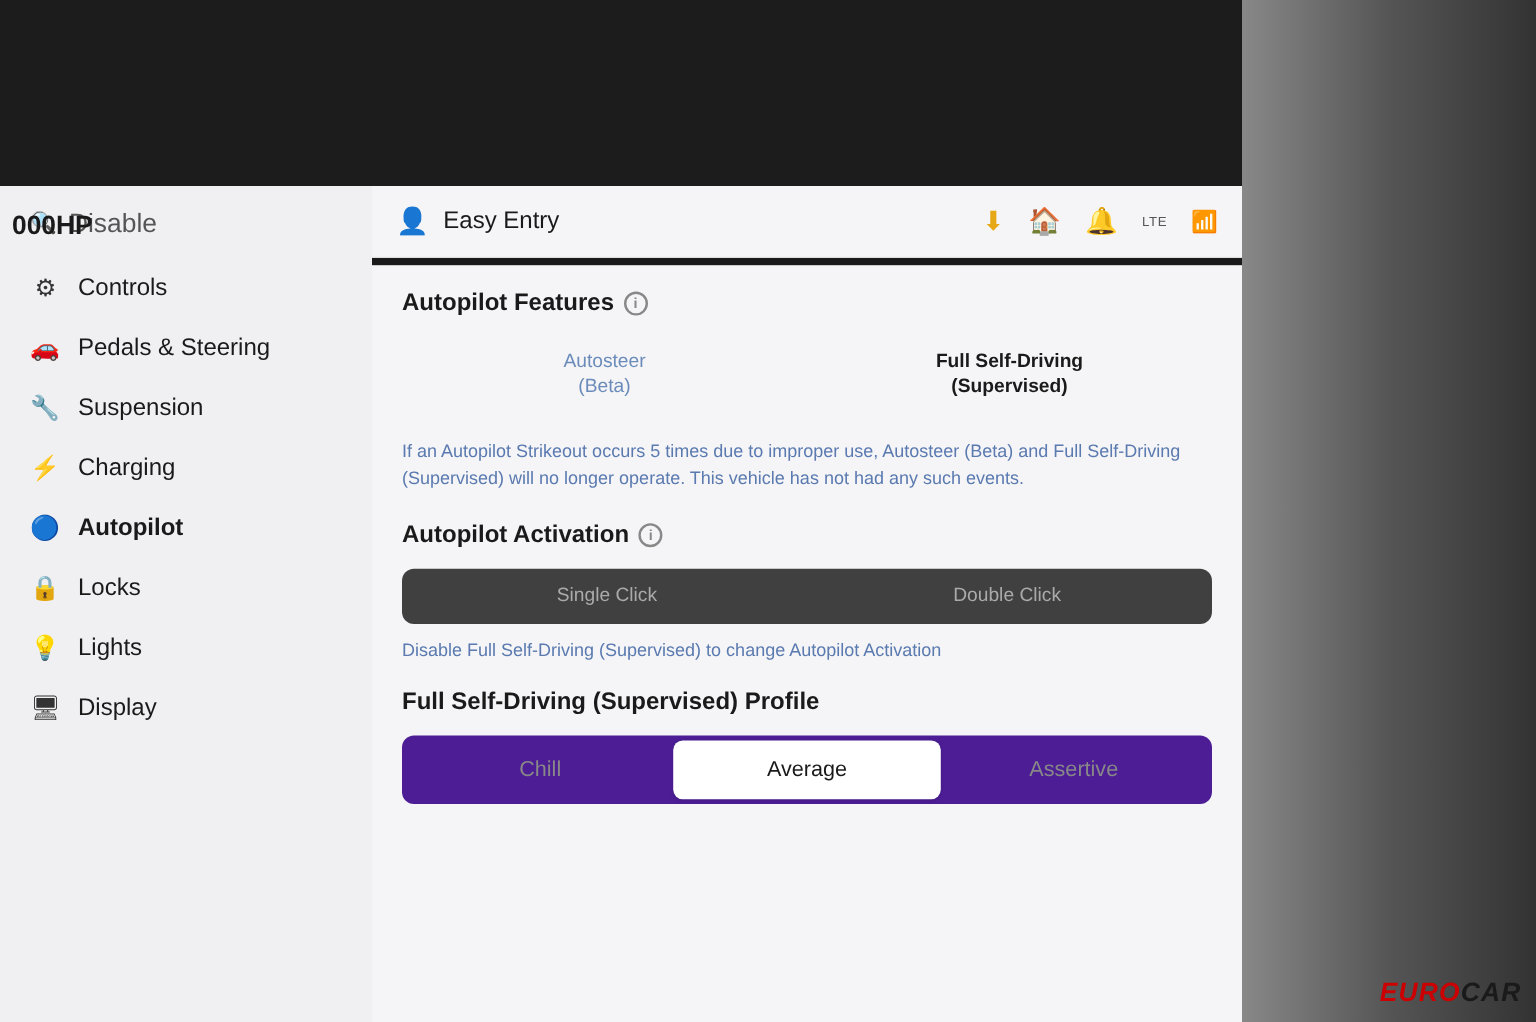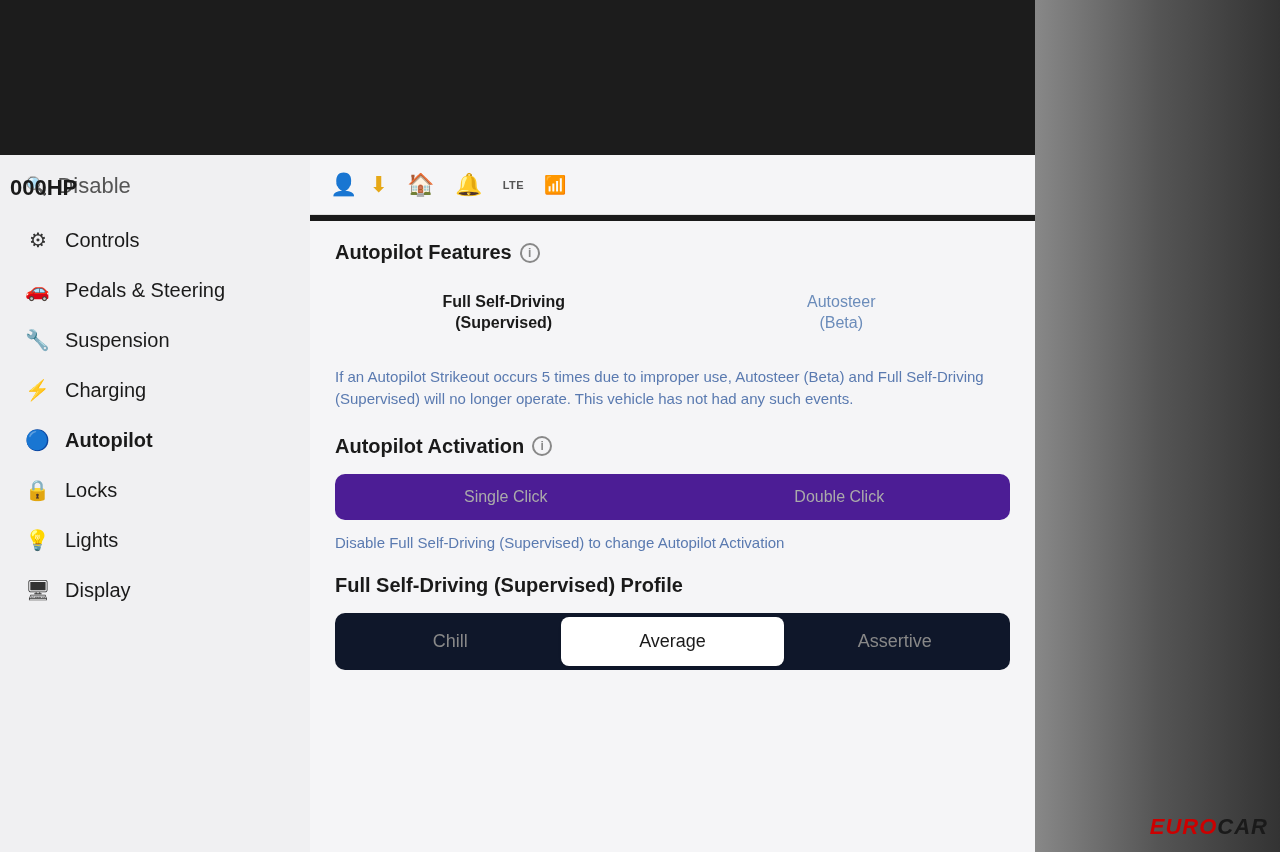"Easy Entry" span.header-title { html: none -> <span>Easy Entry</span> }
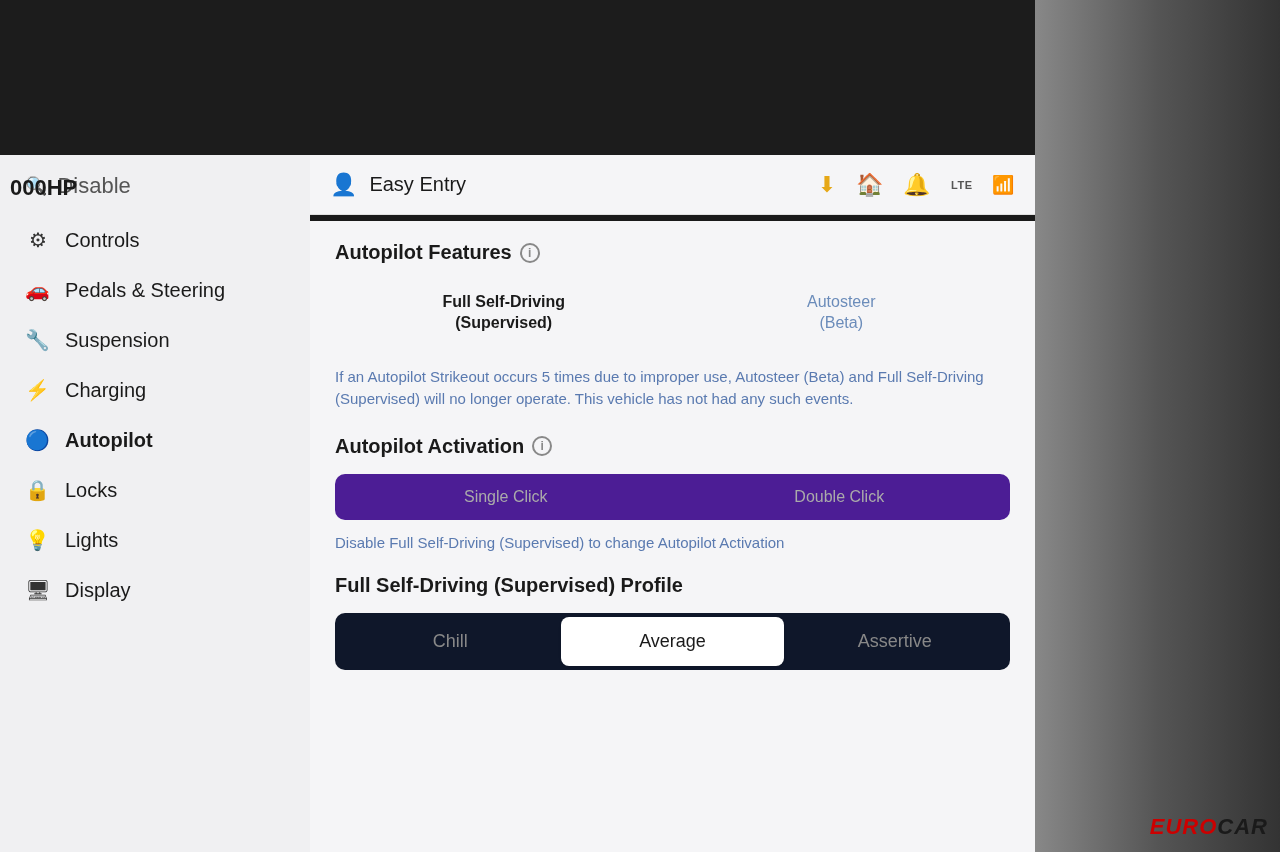"LTE" .lte-badge { font-weight: 700 -> 400 }
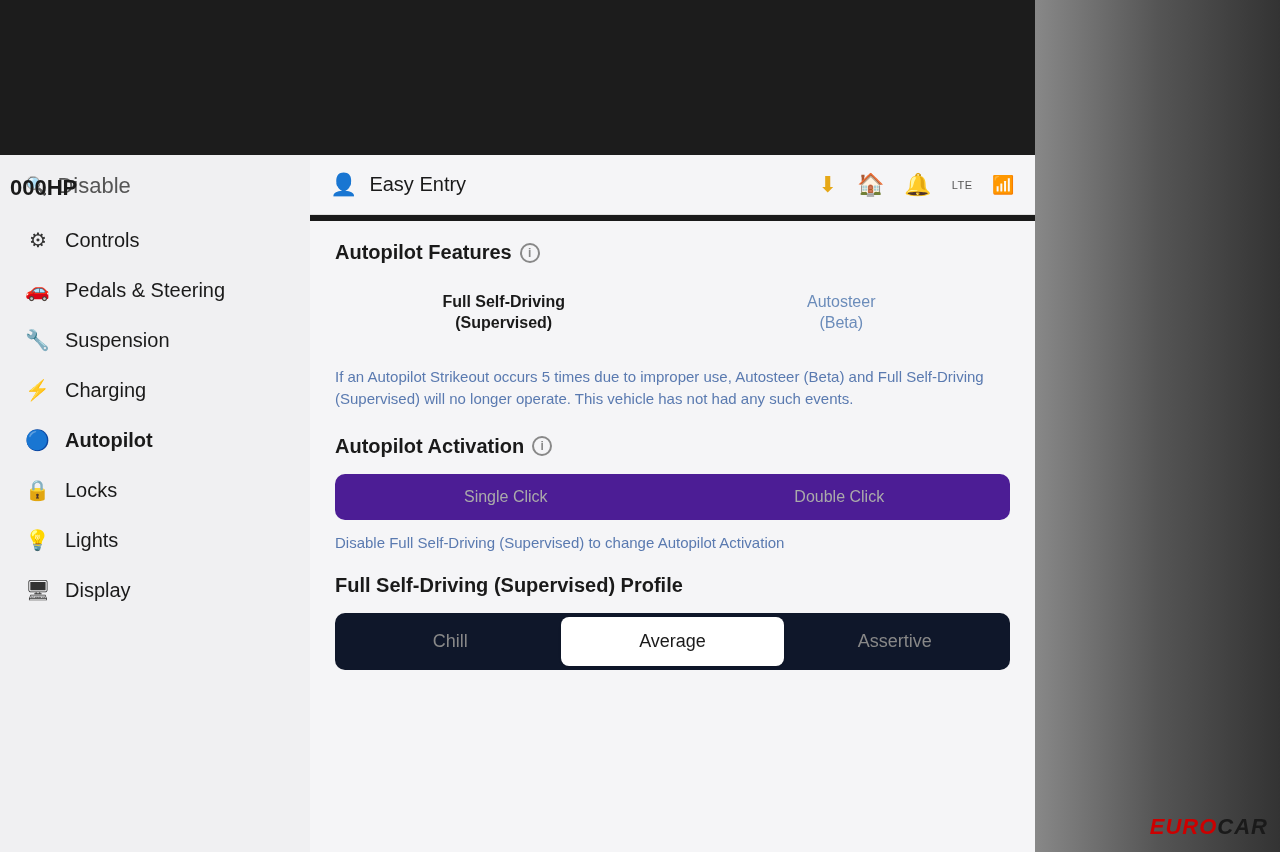"Full Self-Driving" div.feature-tab { order: before "Autosteer" -> after "Autosteer" }
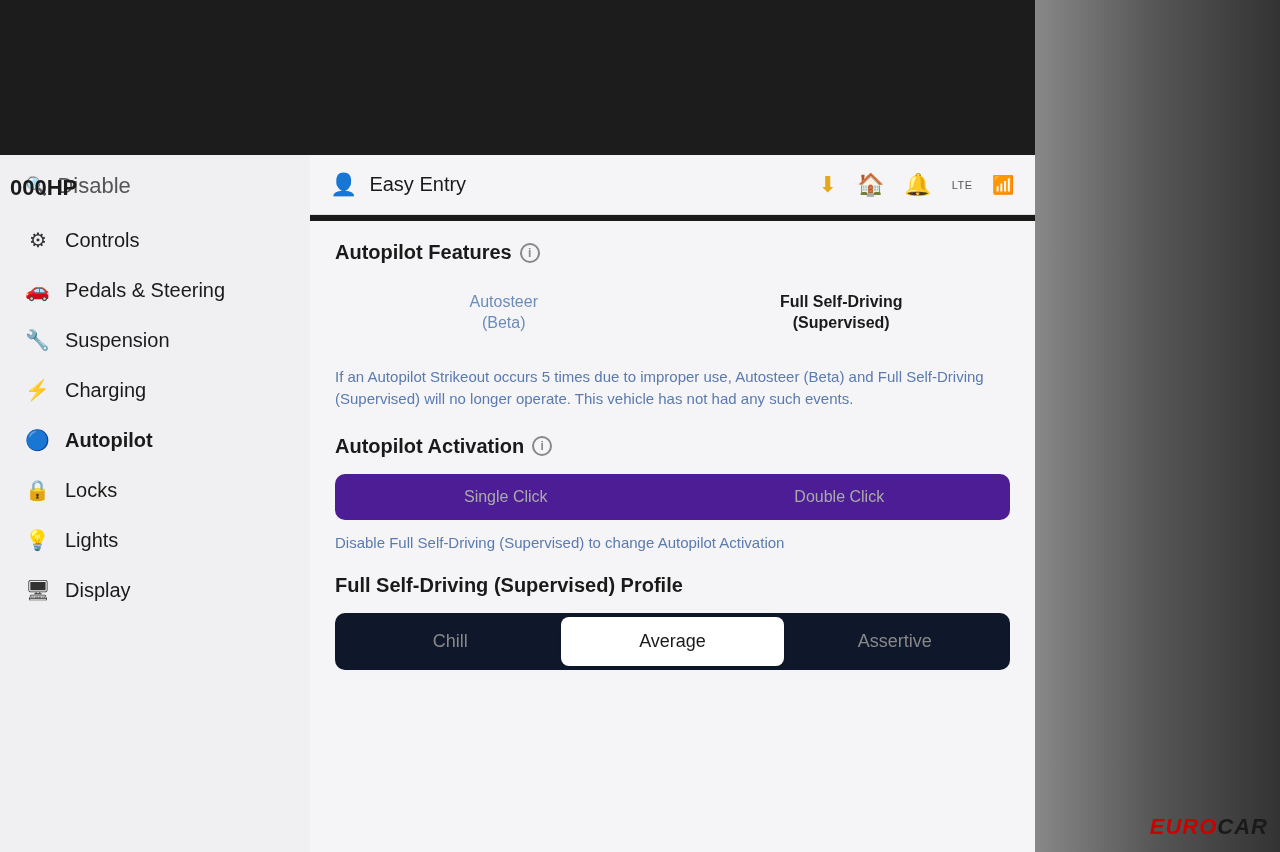"Single Click" .activation-tabs { background: #4c1d95 -> #404040 }
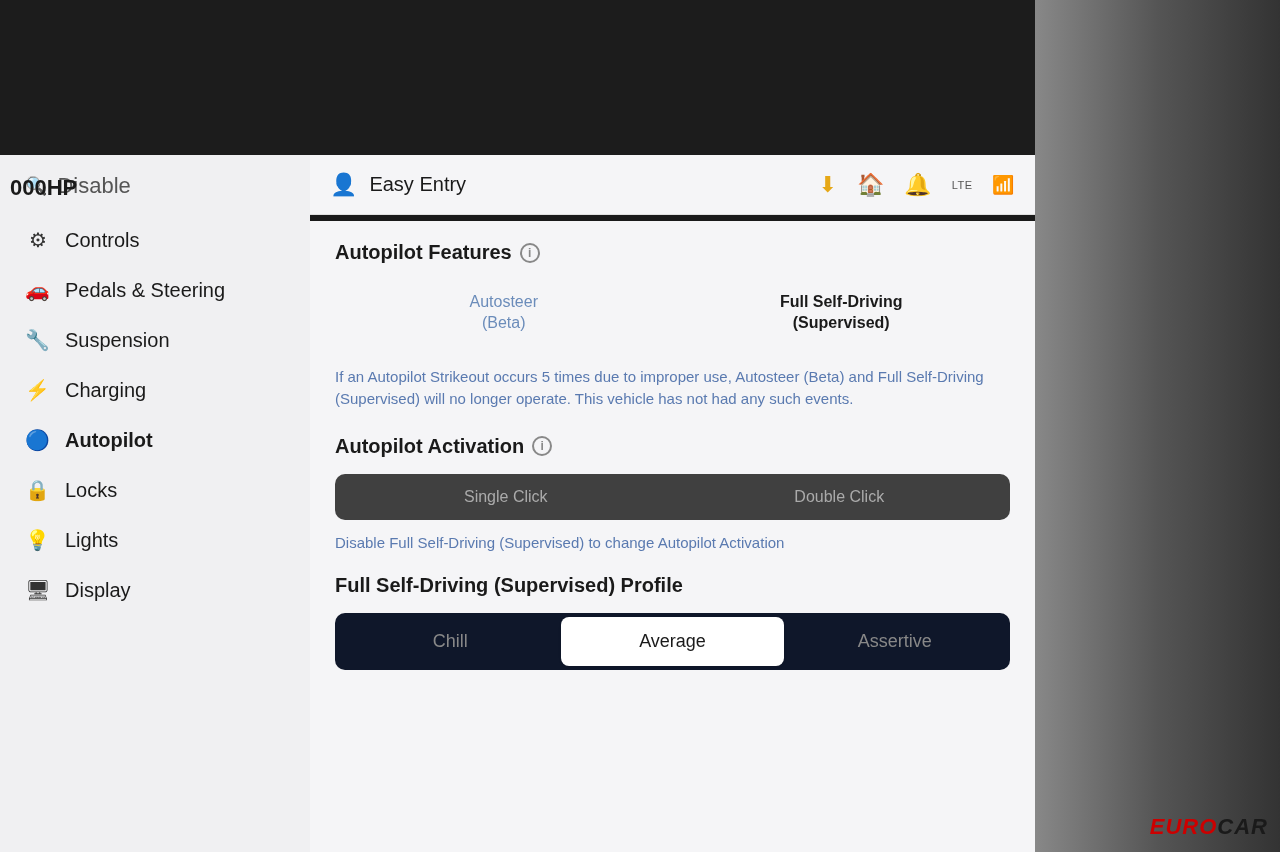"Chill" .profile-tabs { background: #0f172a -> #4c1d95 }
